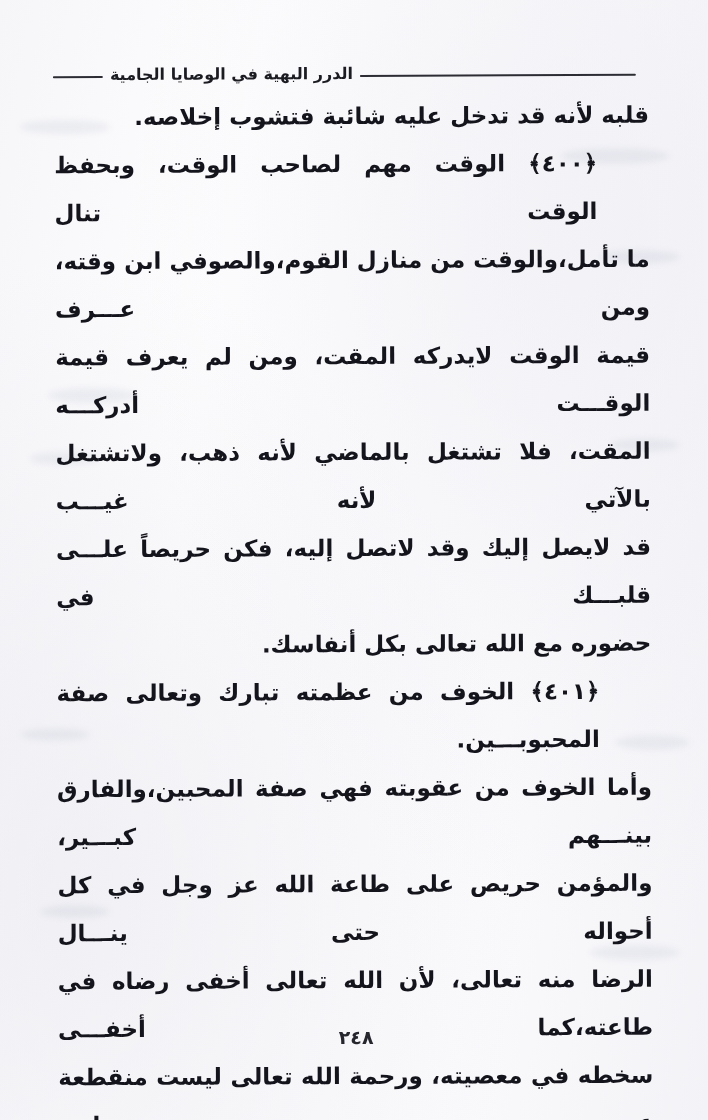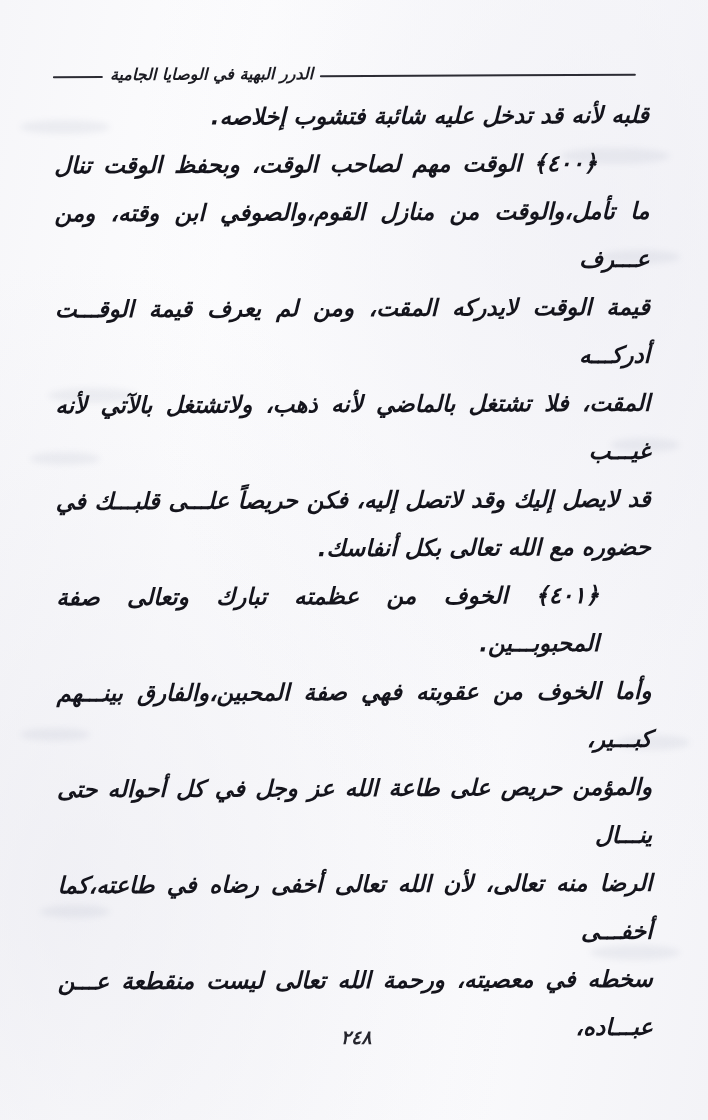"الدرر البهية في الوصايا الجامية" .page { font-style: italic -> none }
